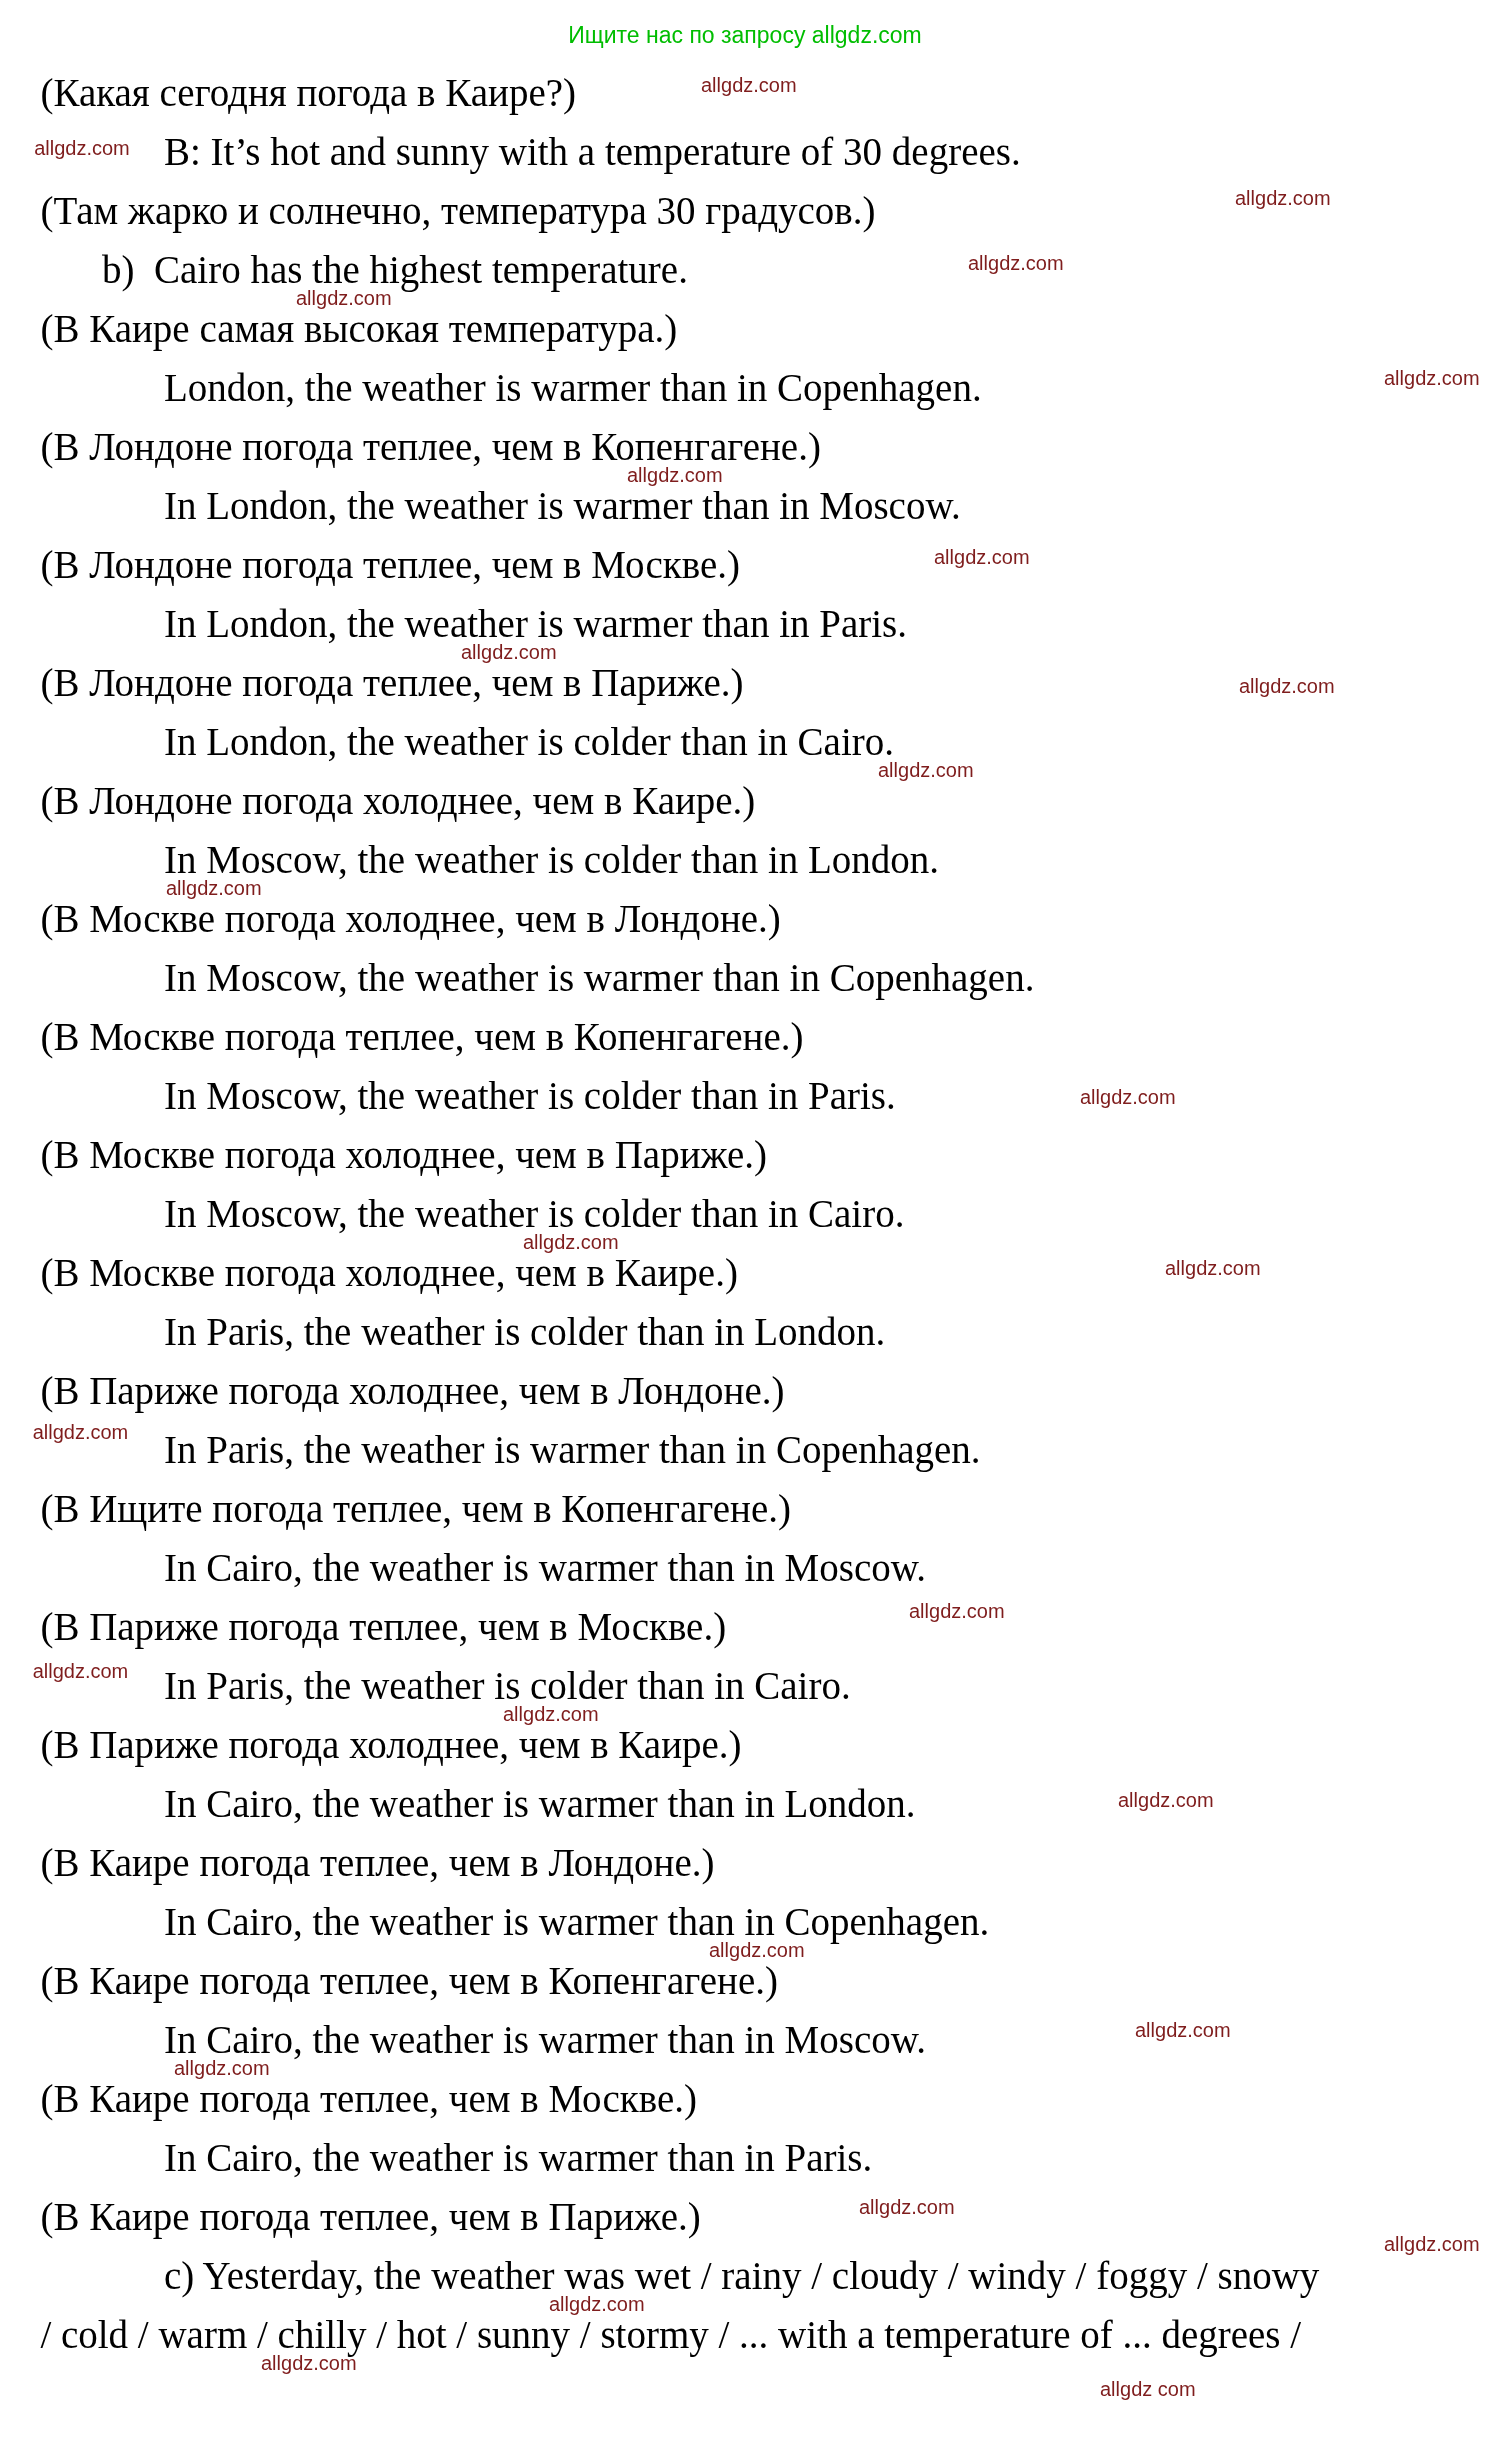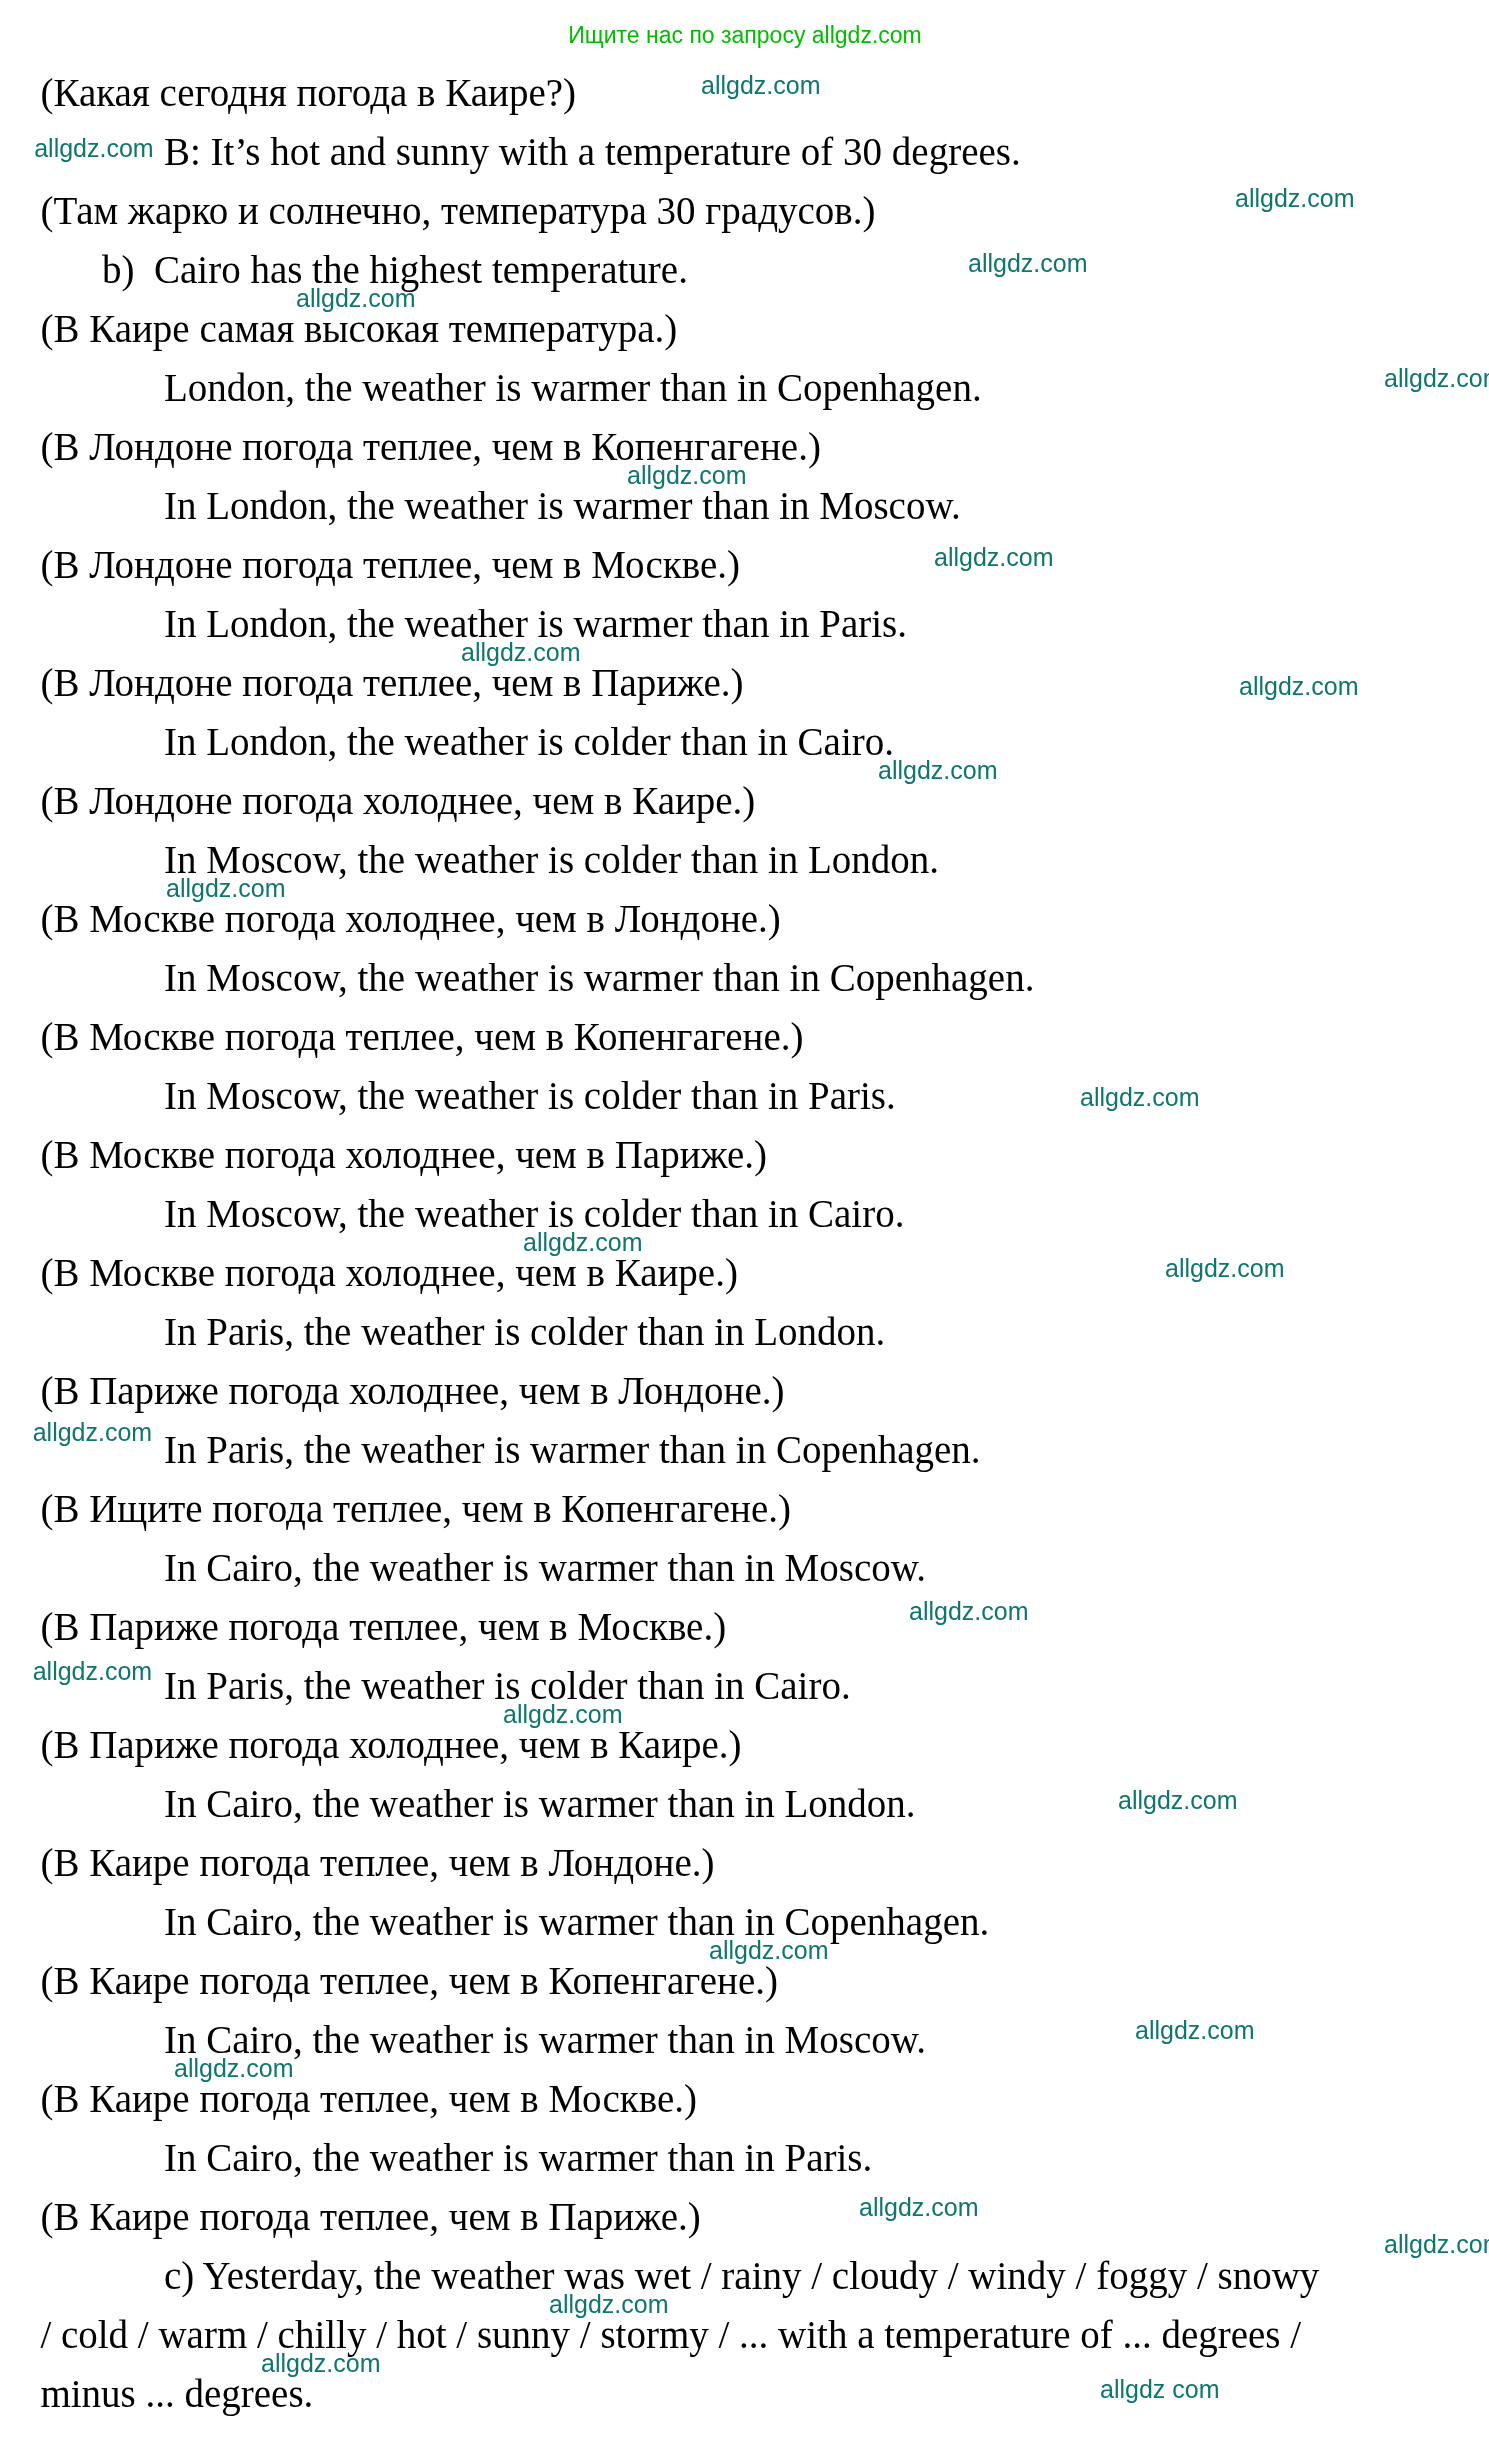"allgdz.com" .wm { color: #0f766e -> #7f1d1d; font-size: 25px -> 20px }
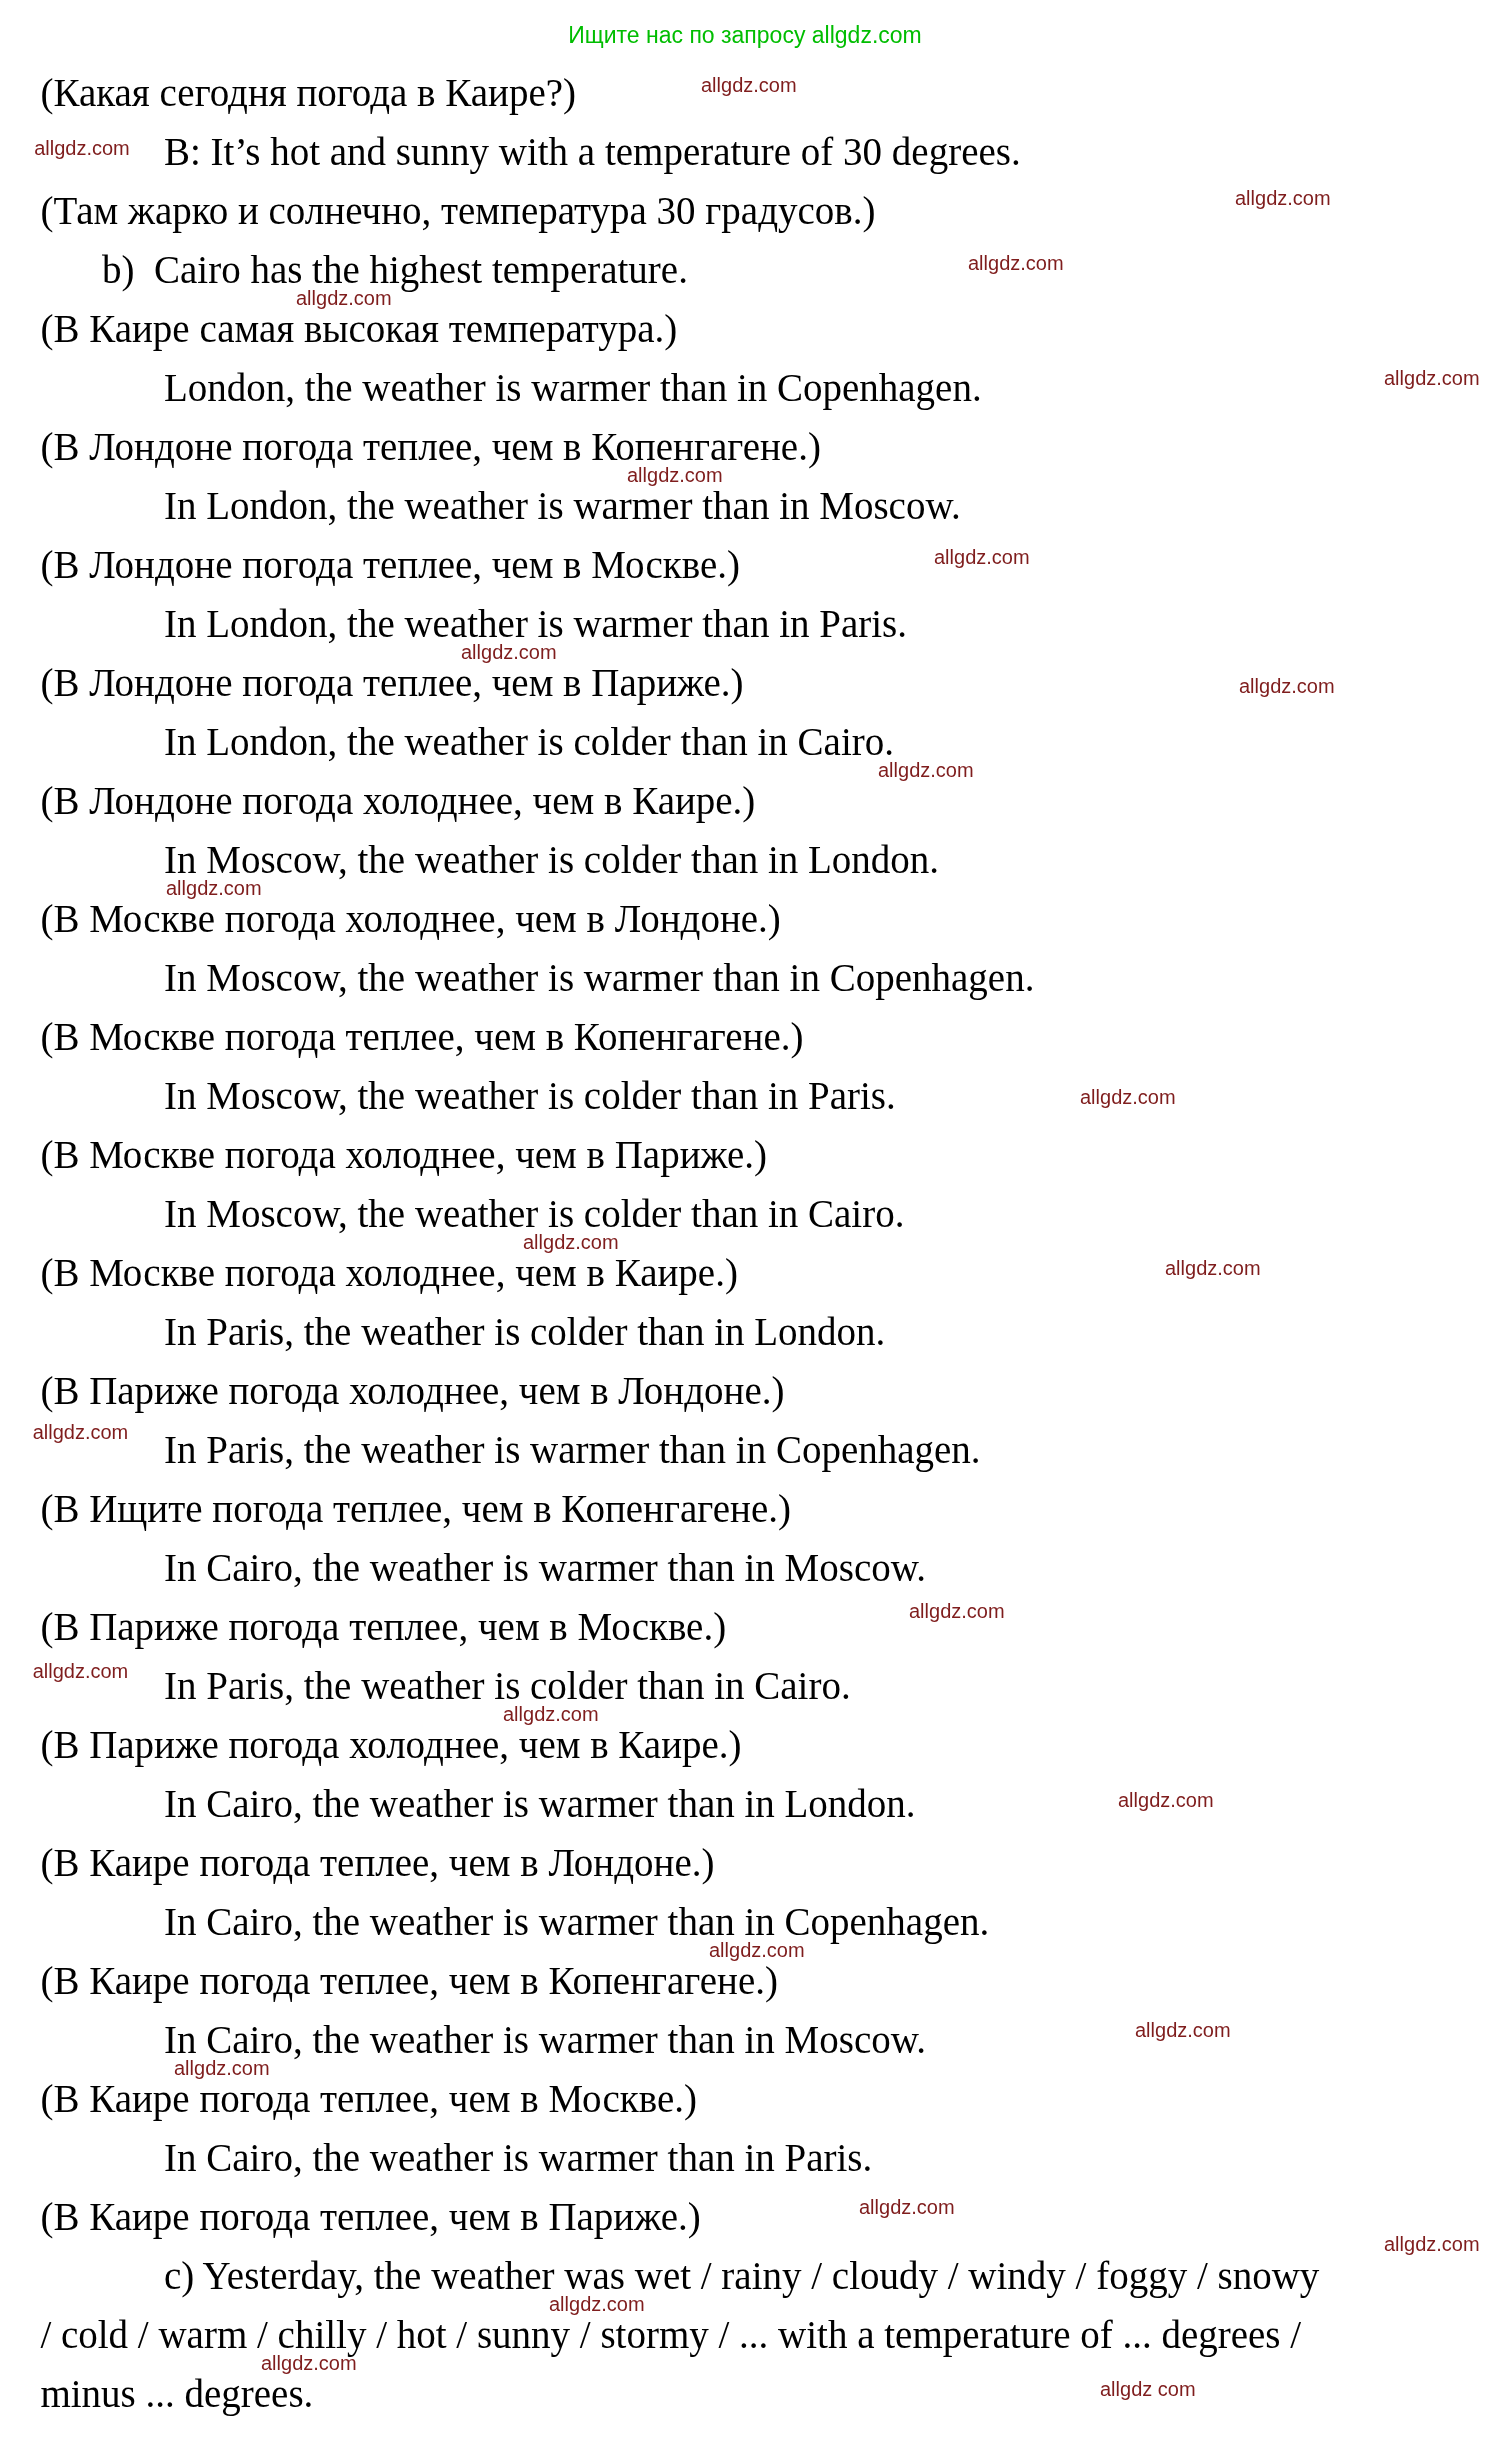"minus ... degrees." span.txt { html: <span>minus ... degrees.</span> -> none }
